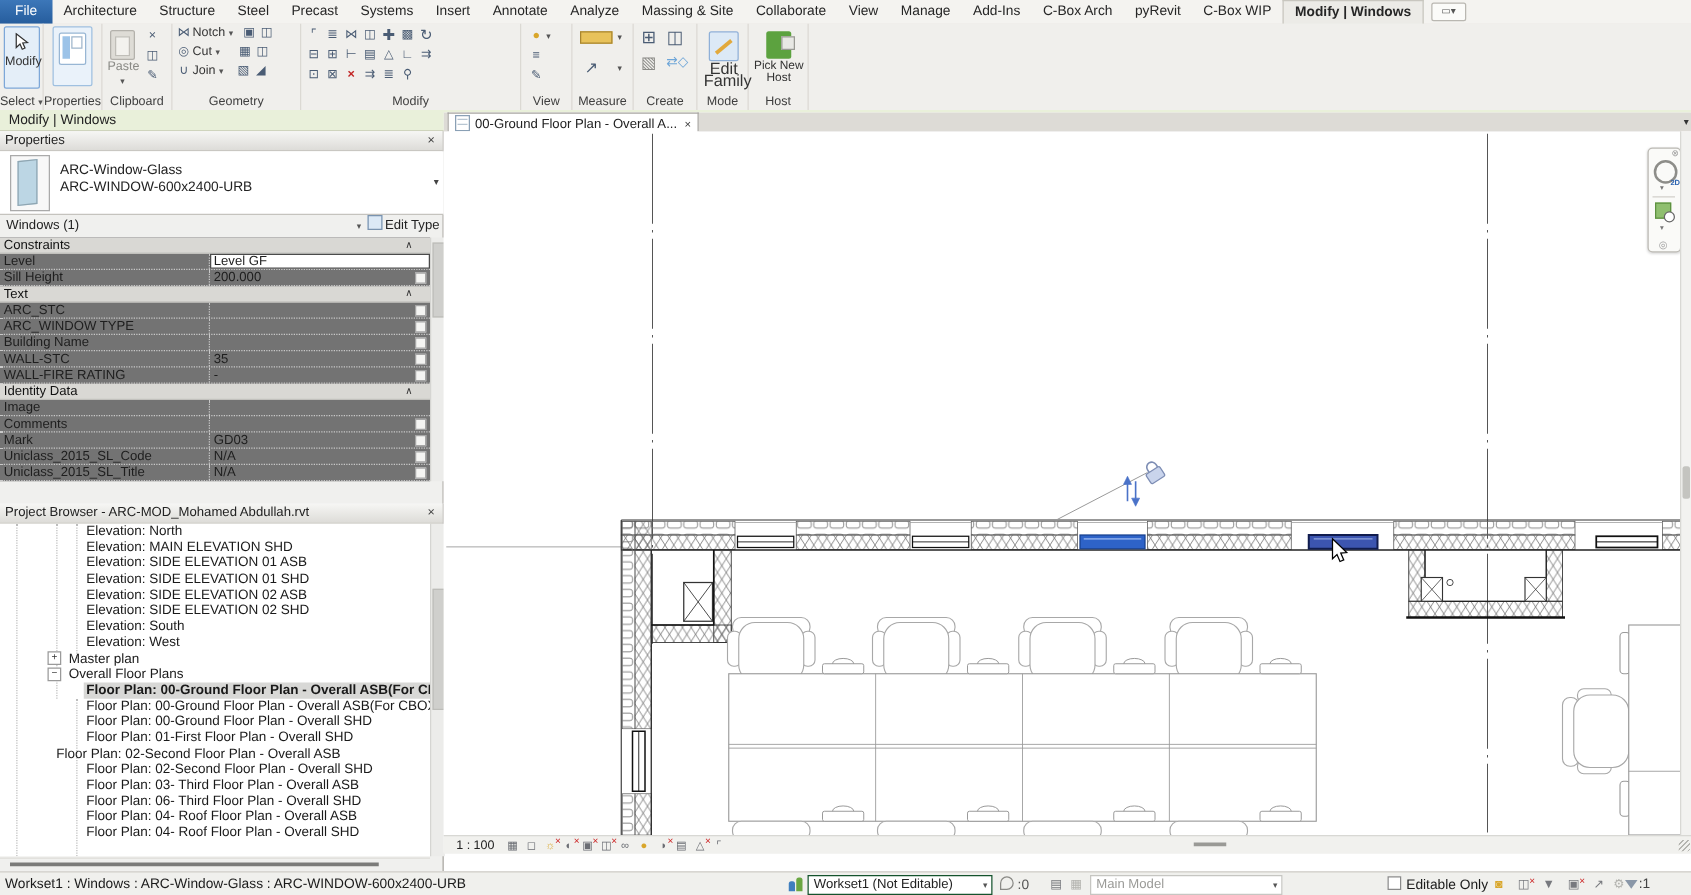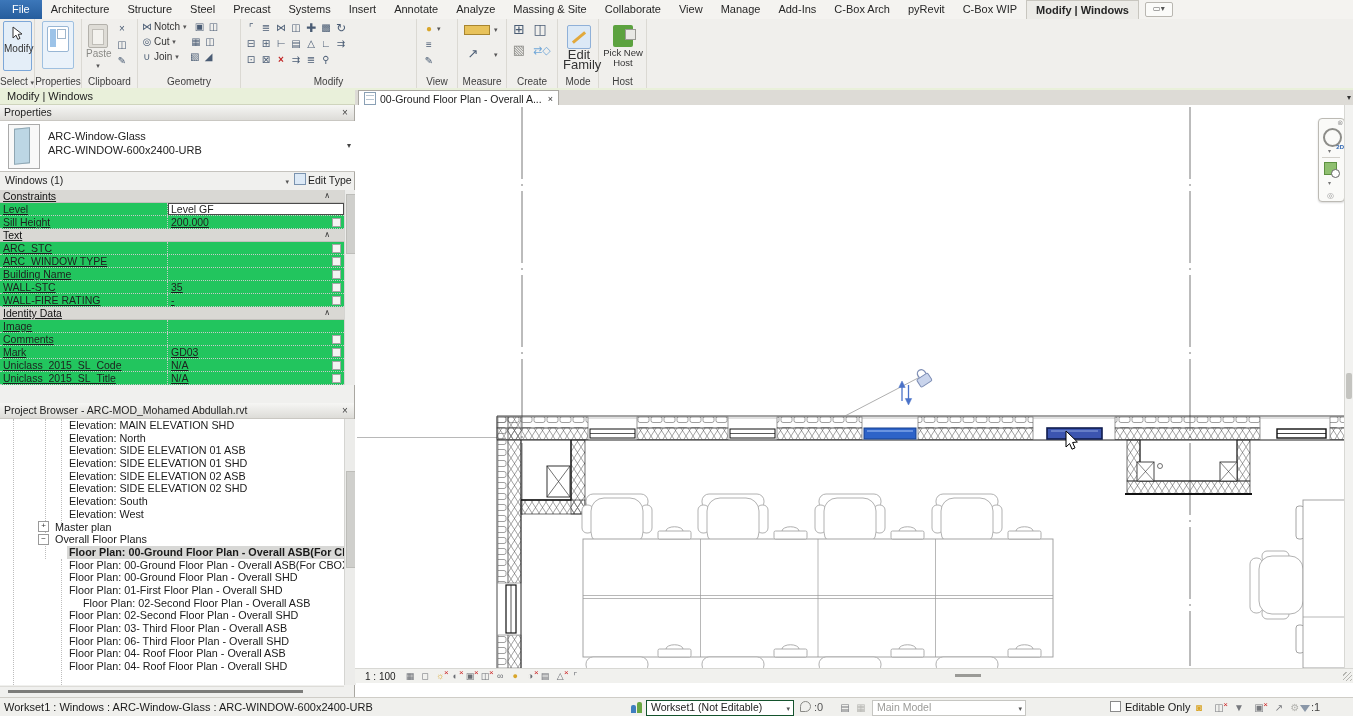"Constraints" #propgrid { background: #22c55e -> #737373; text-decoration: underline -> none }
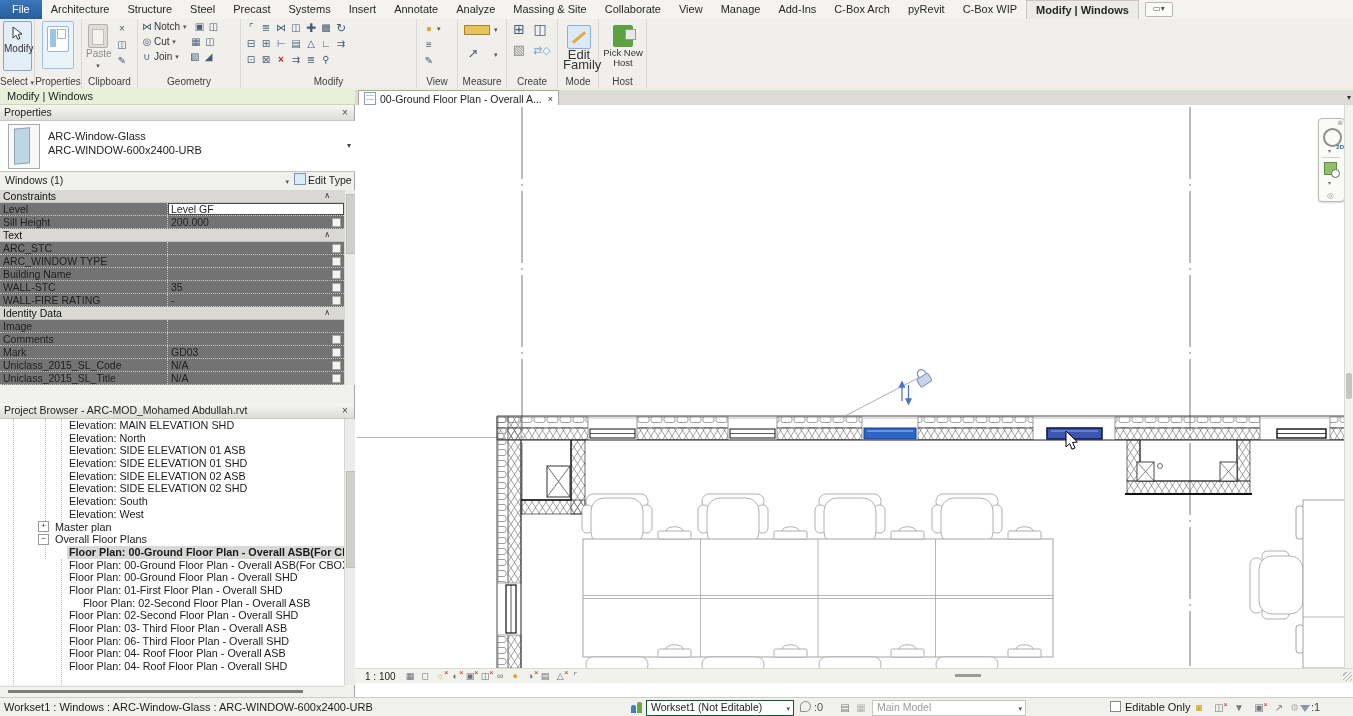"Elevation: MAIN ELEVATION SHD" div.bitem { order: before "Elevation: North" -> after "Elevation: North" }
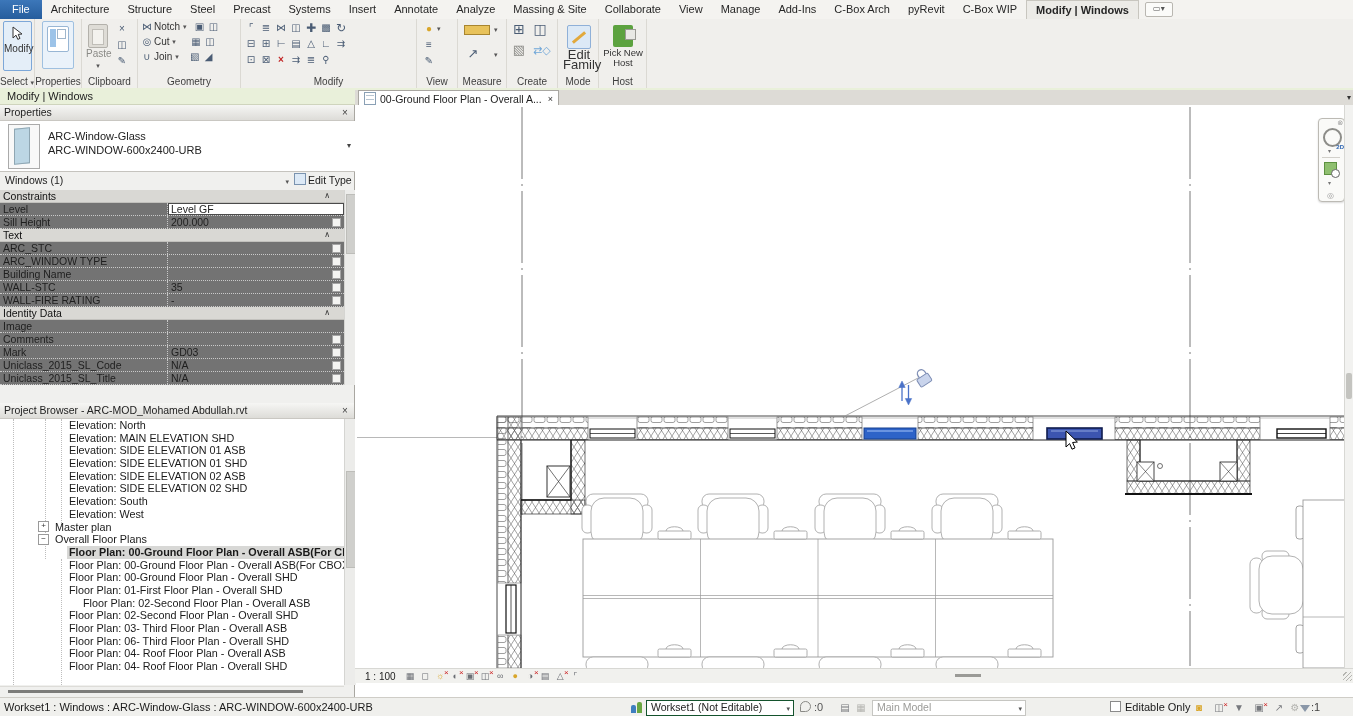"Floor Plan: 02-Second Floor Plan - Overall ASB" div.bitem { padding-left: 68px -> 30px }
